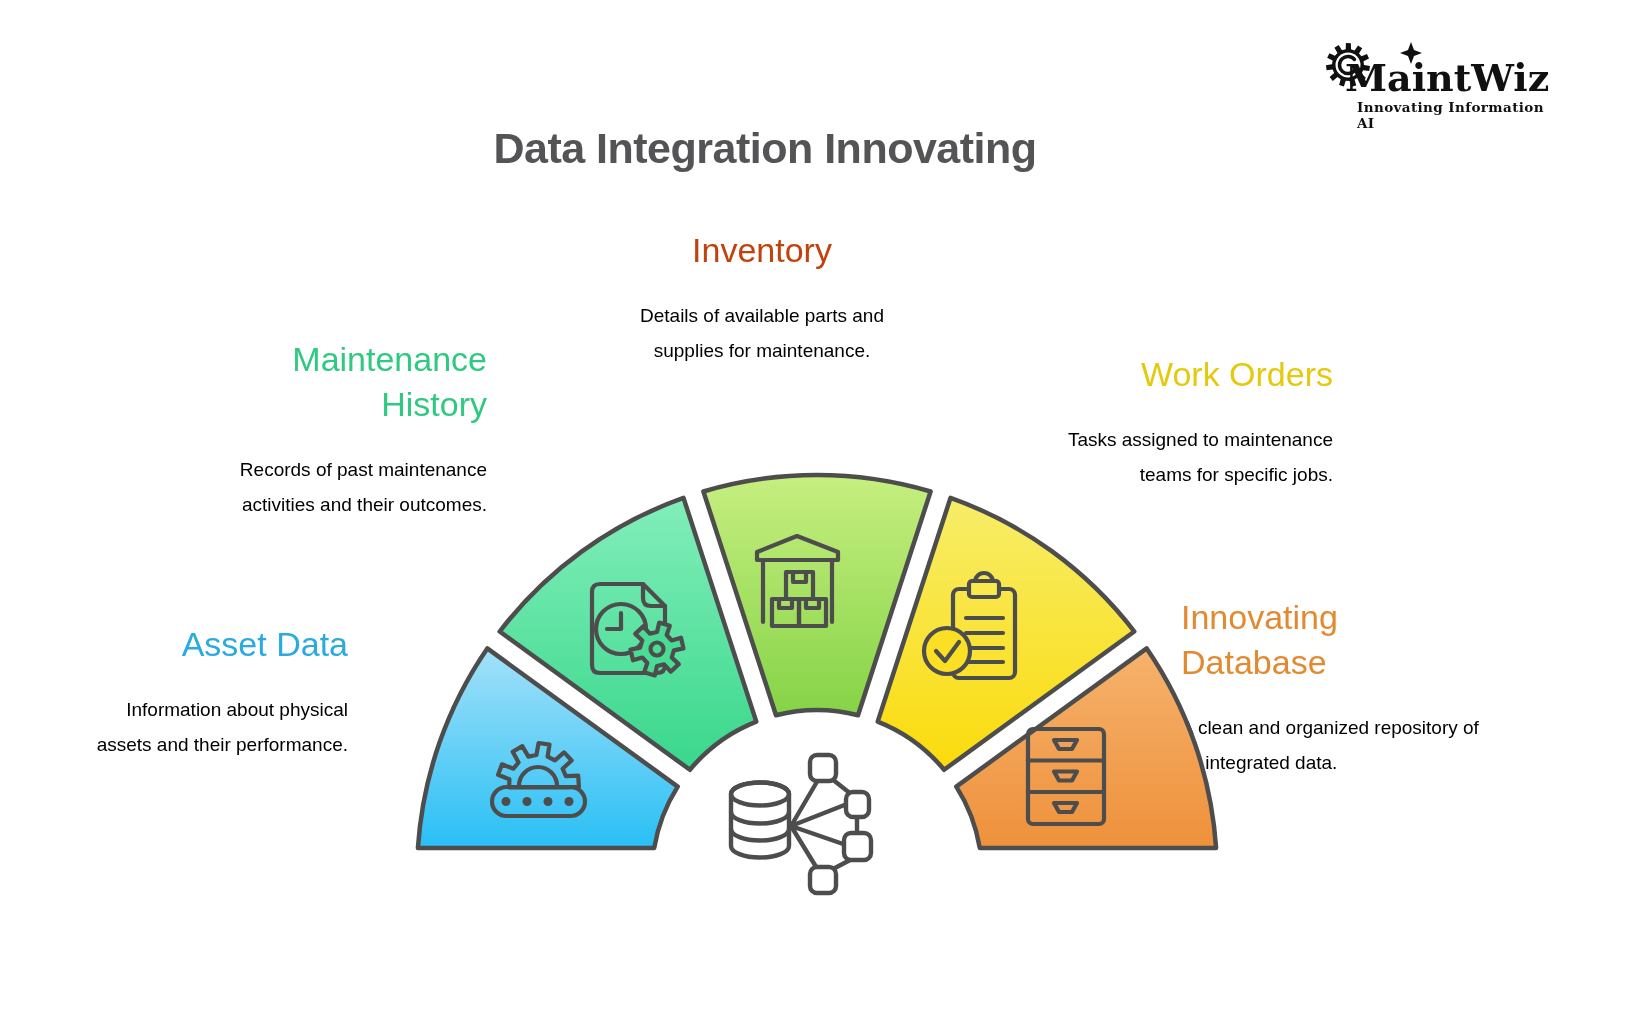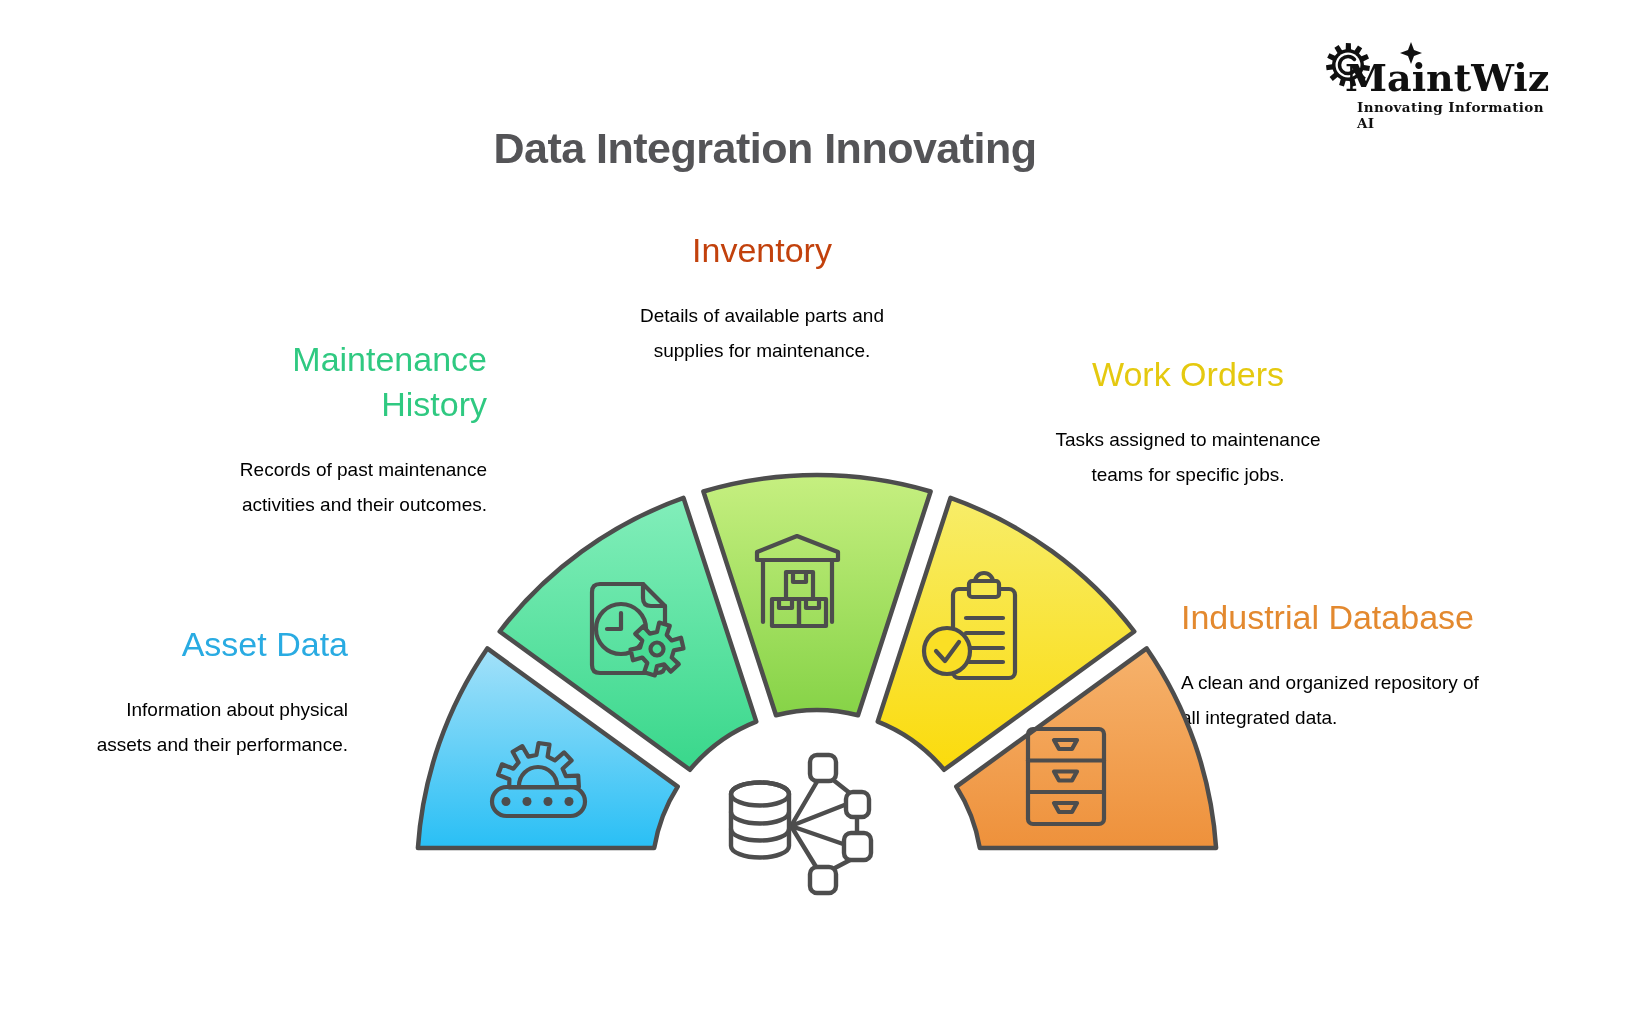"Work Orders" #section-work-orders { text-align: center -> right }
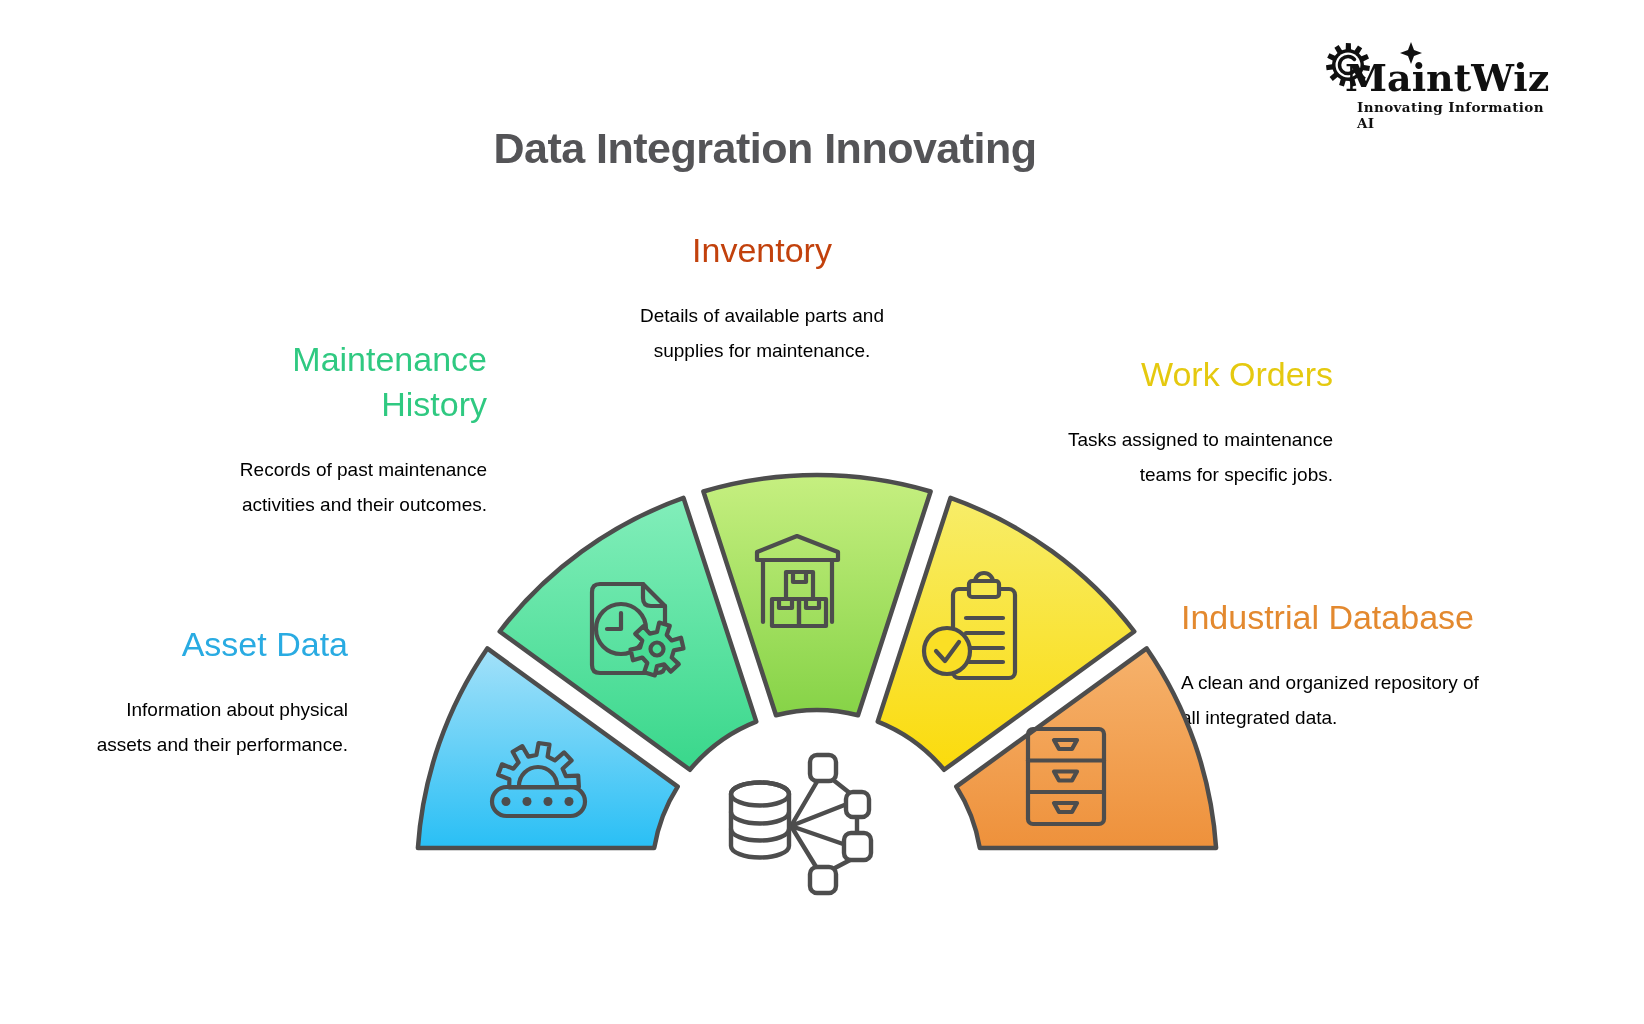"Industrial Database" div.heading { text: Industrial -> Innovating }
